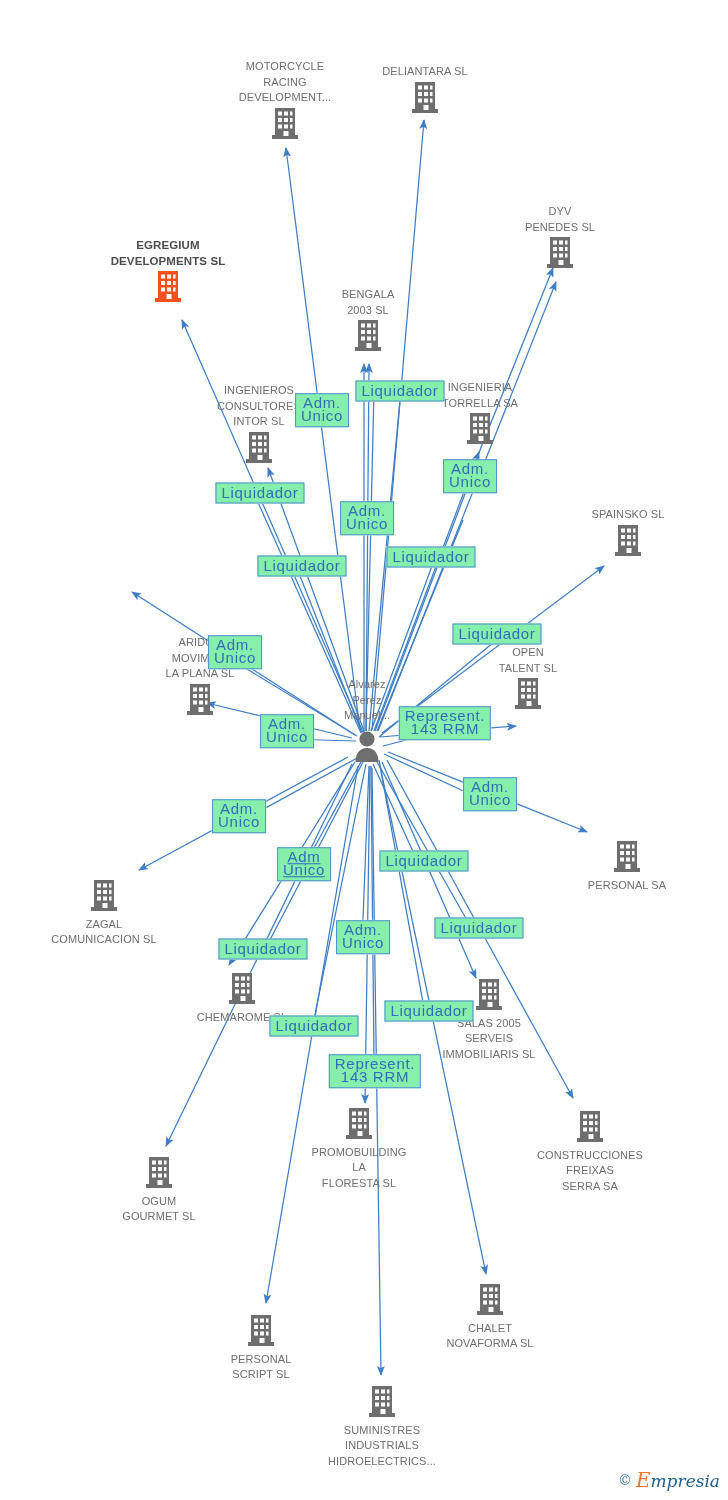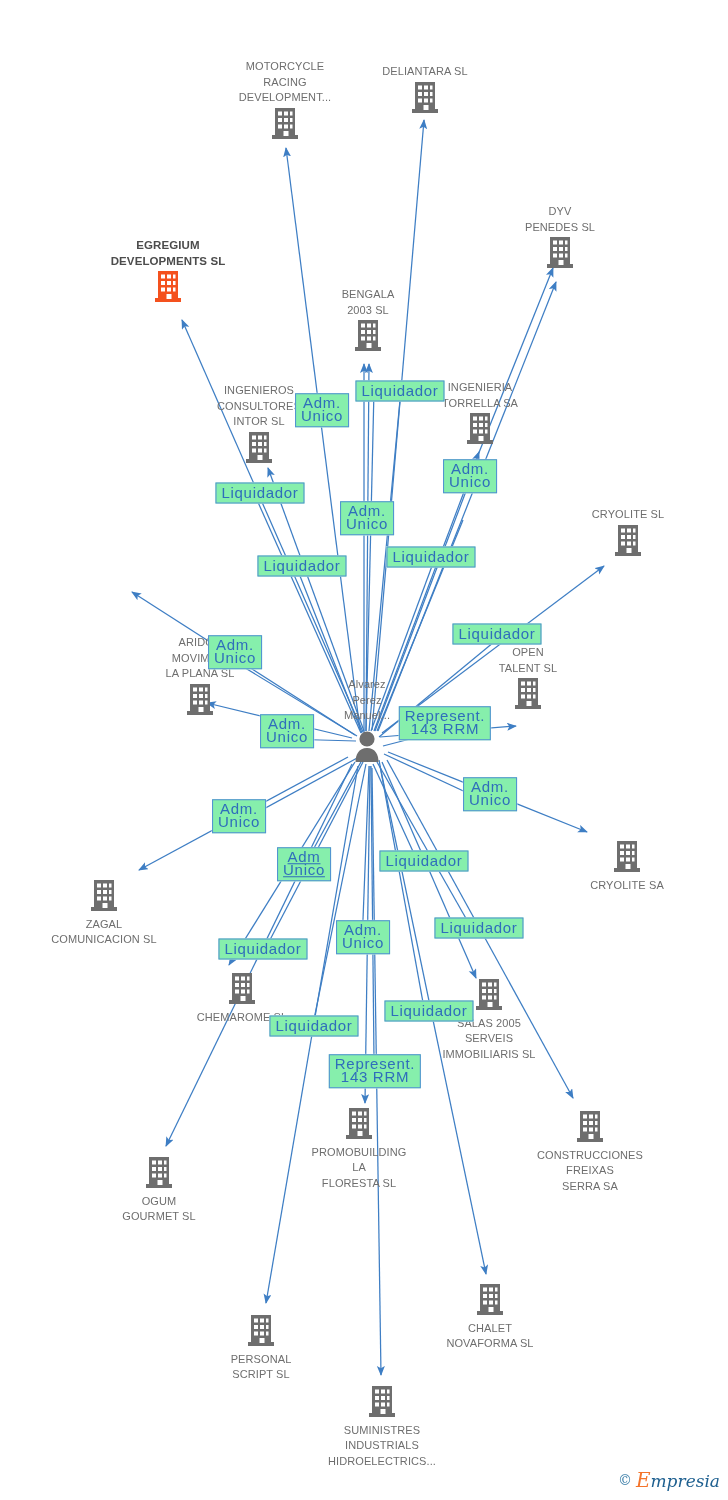"CRYOLITE SL" span.lbl { text: CRYOLITE -> SPAINSKO }
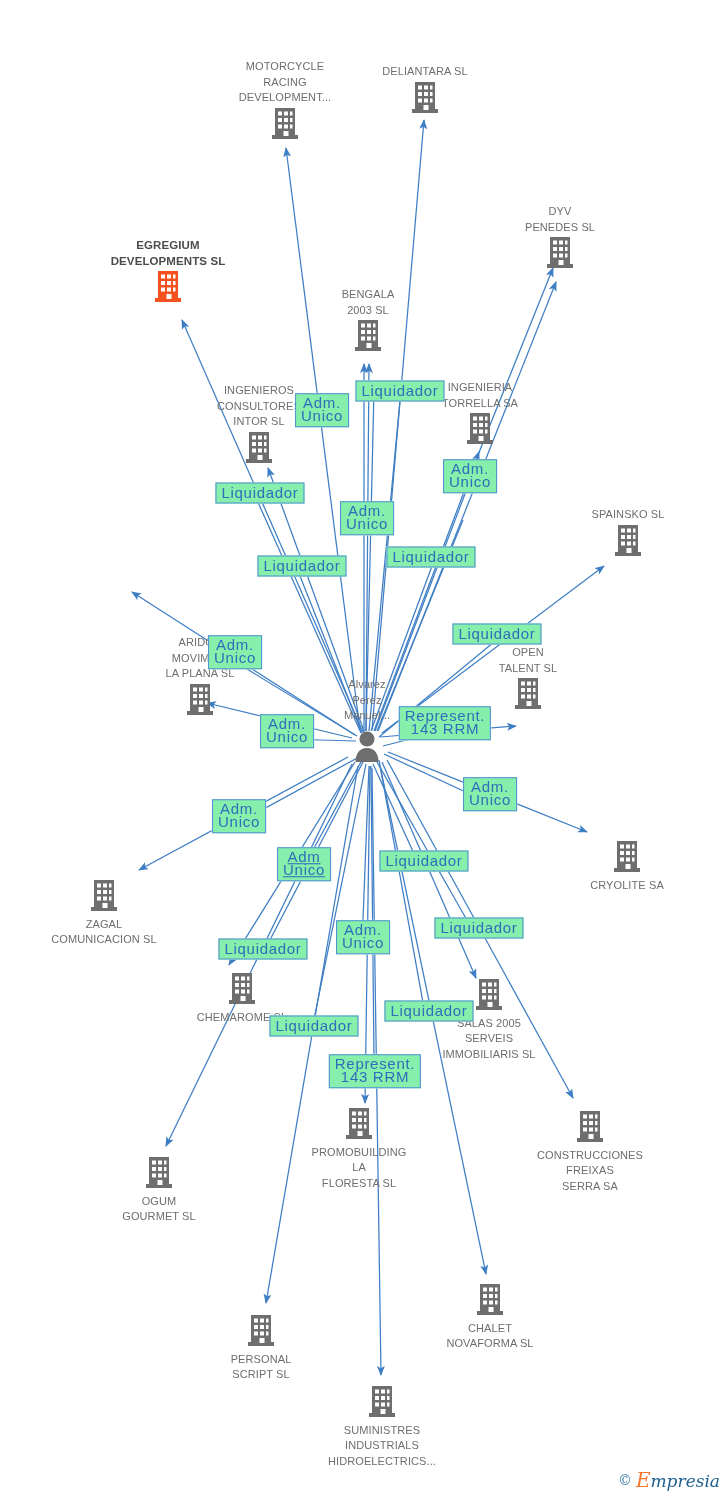"CRYOLITE SA" span.lbl { text: CRYOLITE -> PERSONAL }
